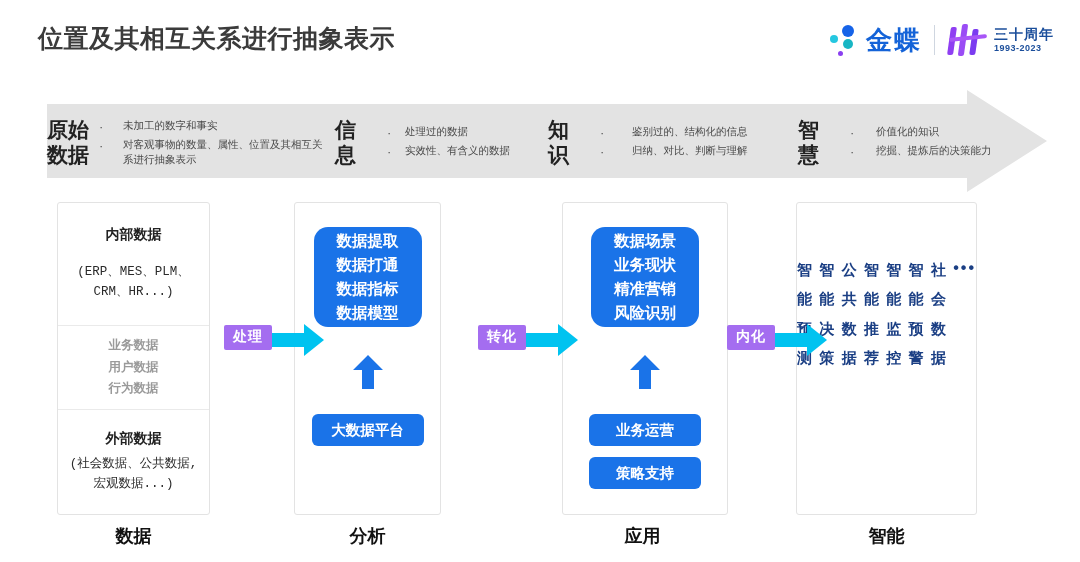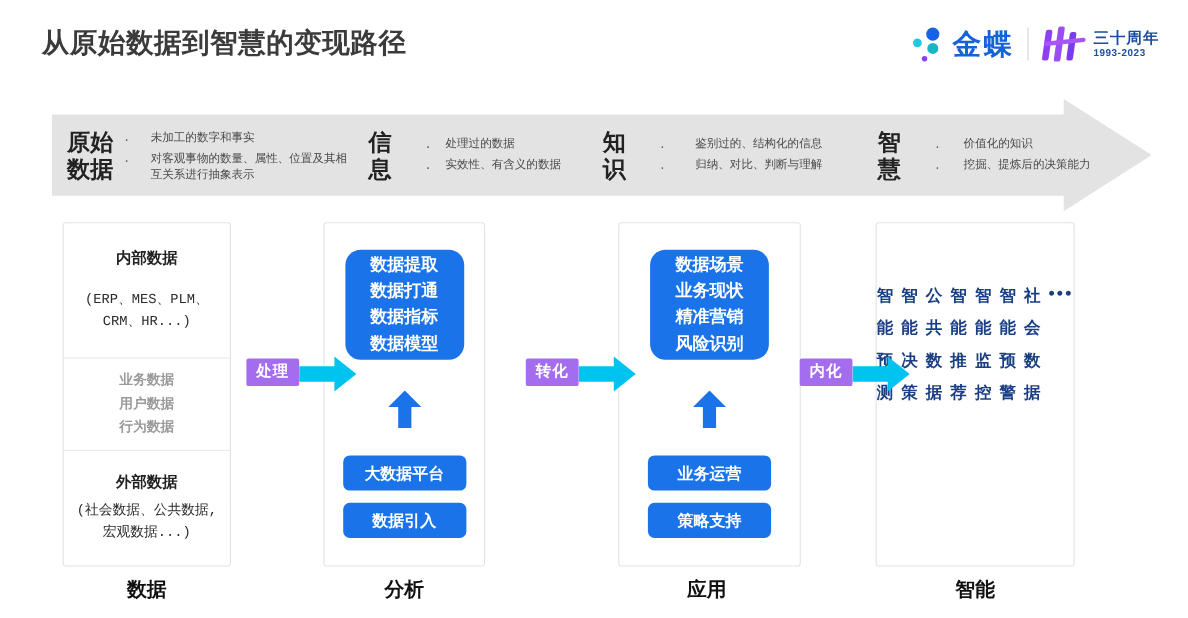"从原始数据到智慧的变现路径" div.page-title { text: 从原始数据到智慧的变现路径 -> 位置及其相互关系进行抽象表示 }
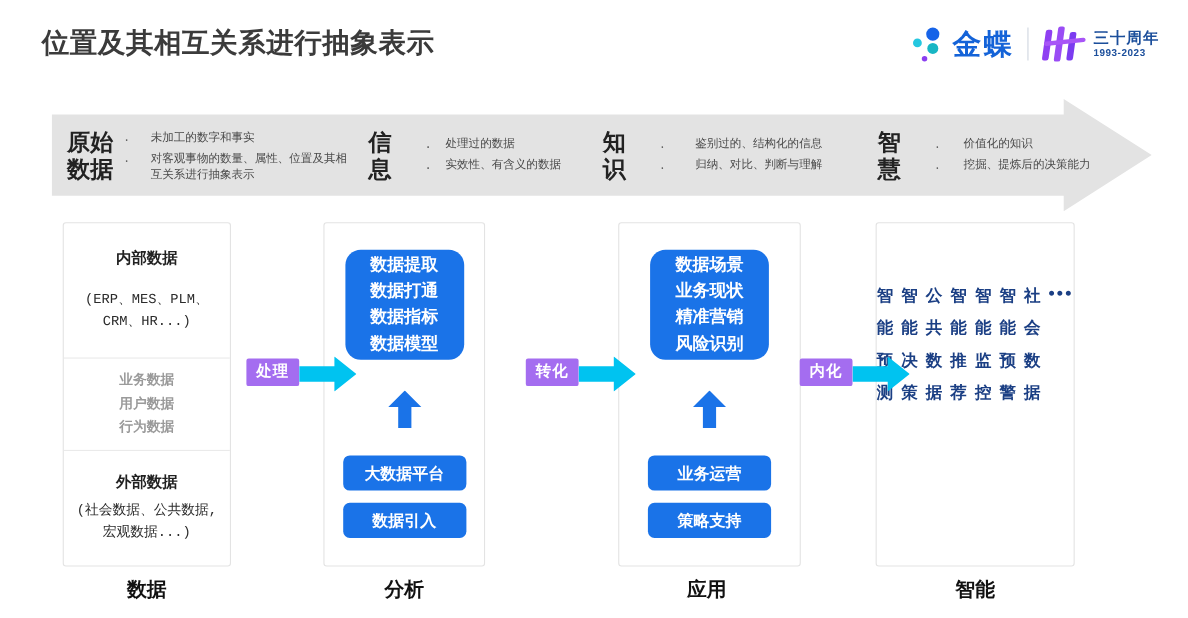"原始" .band-cell.c1 { padding-left: 14px -> none }
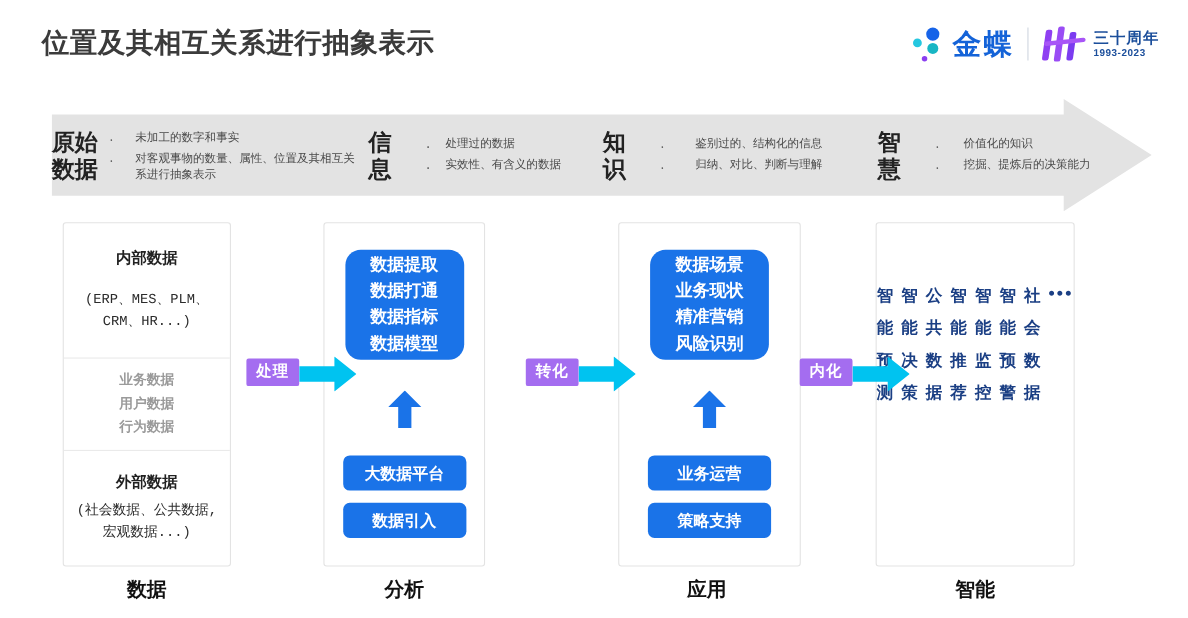"数据引入" div.pill { html: <div>数据引入</div> -> none }
